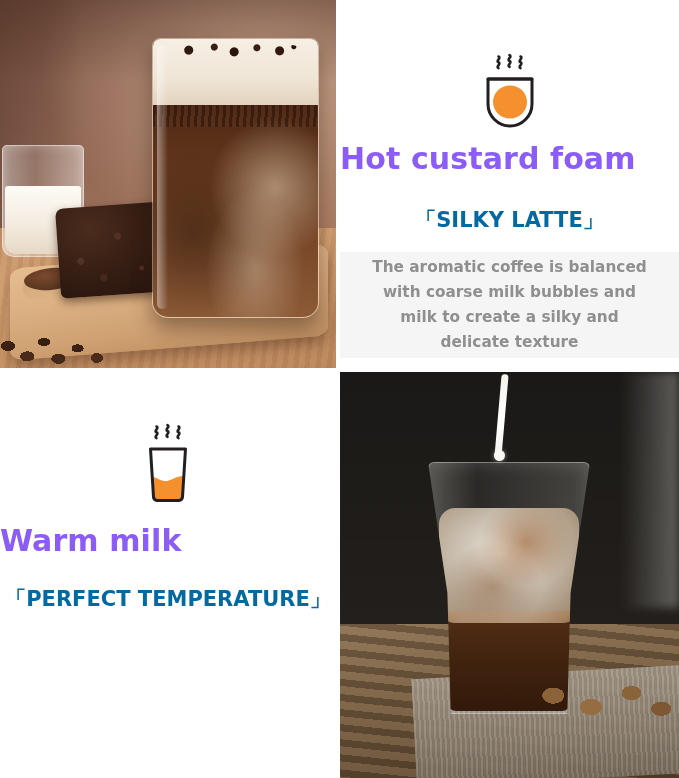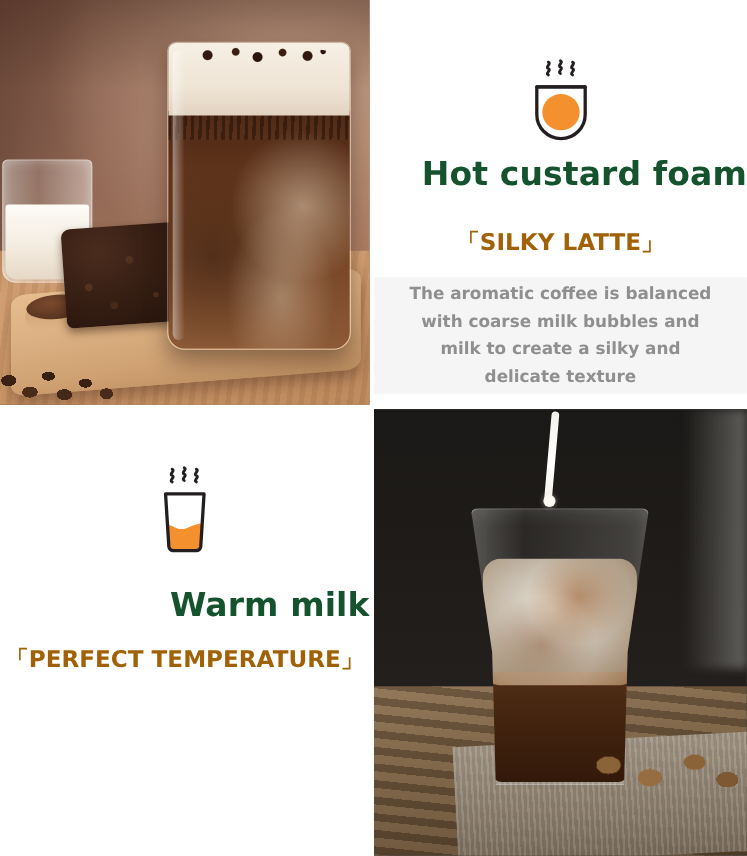"Hot custard foam" .heading { color: #14532d -> #8b5cf6; text-align: right -> left }
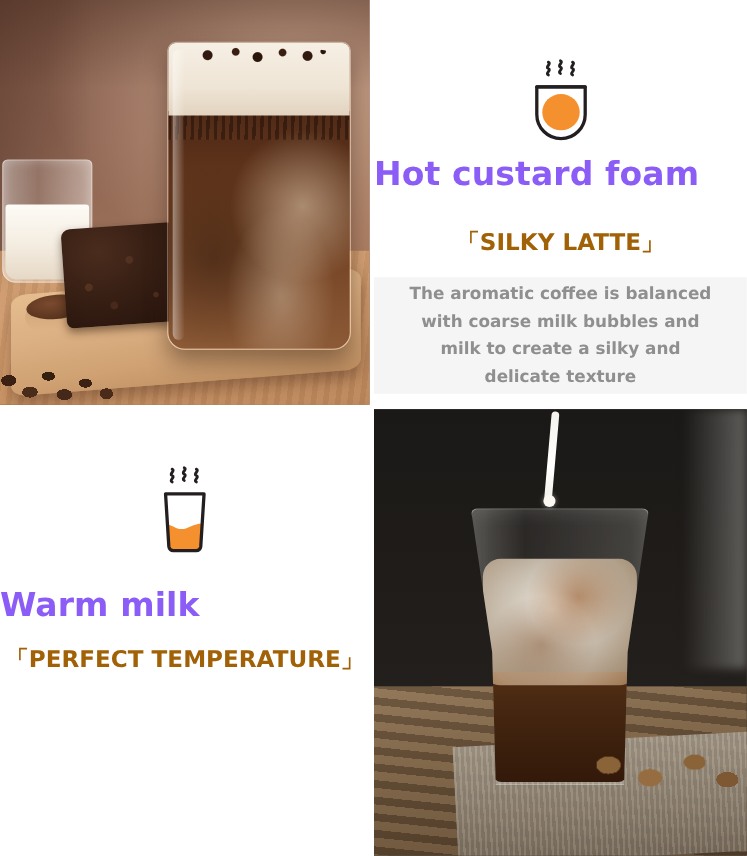"「SILKY LATTE」" .subheading { color: #a16207 -> #0369a1 }
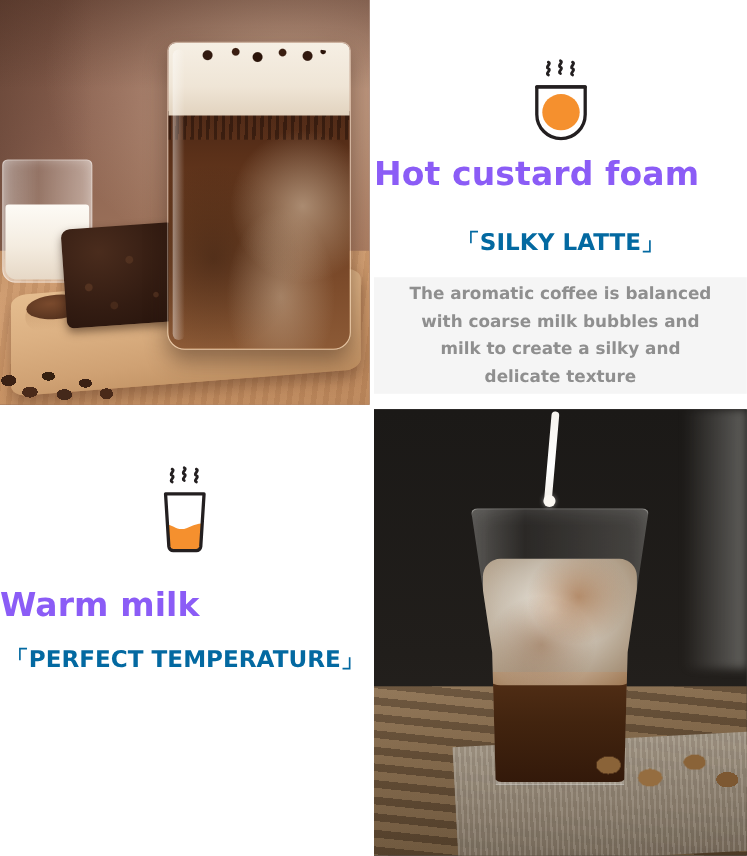"Warm milk" #heading-warm-milk { top: 160px -> 150px }
